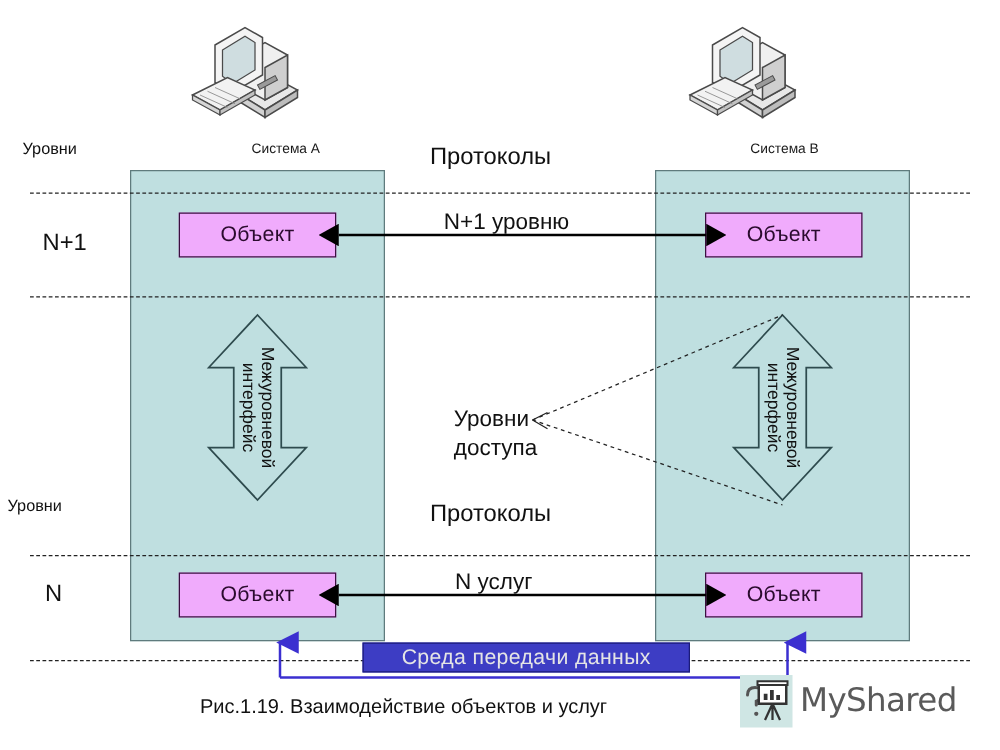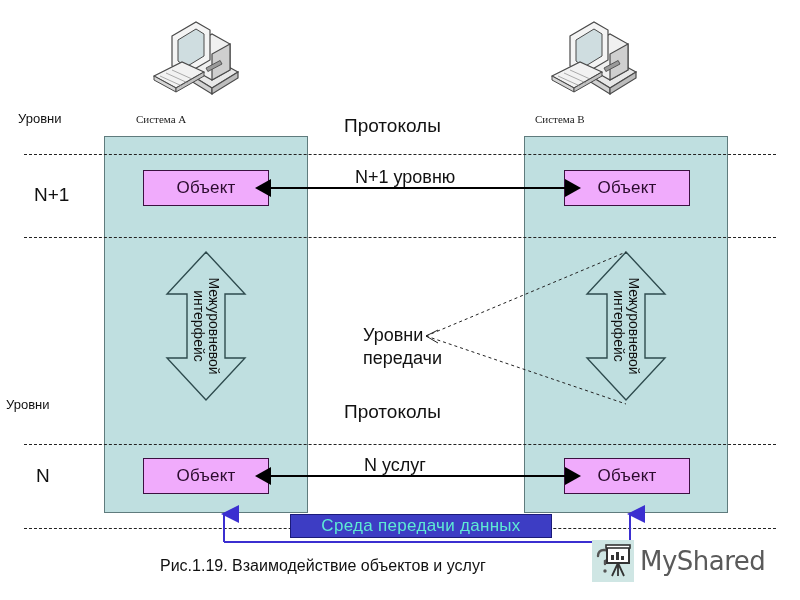"Система A" .lbl-system { font-family: Liberation Serif, serif -> none; text-align: left -> right }
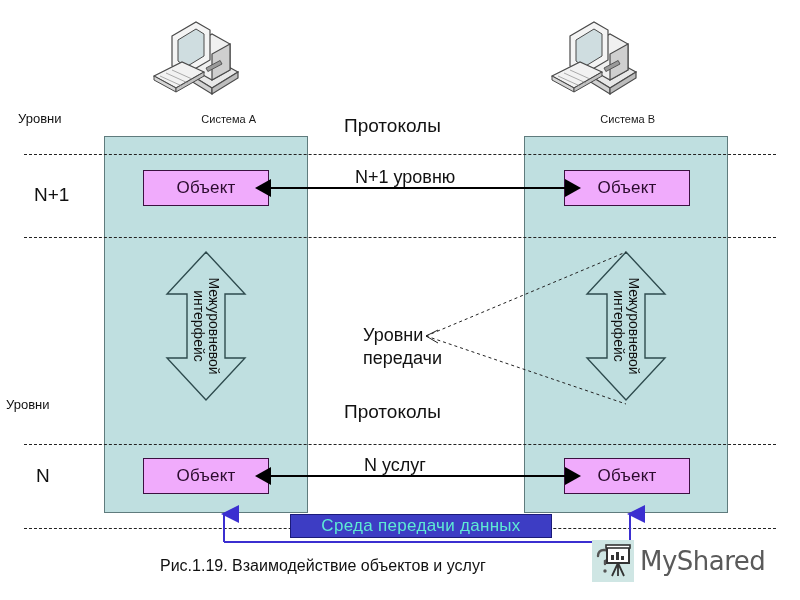"передачи" div { text: передачи -> доступа }
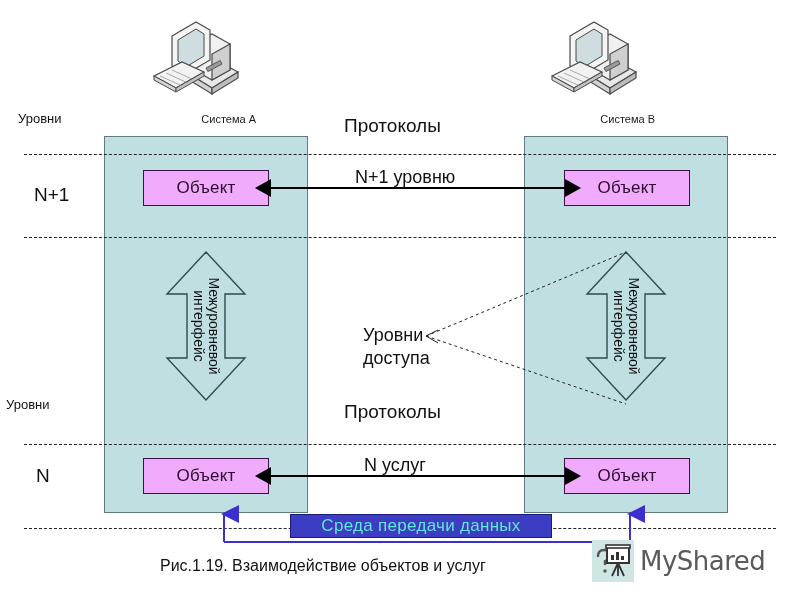"Среда передачи данных" .media-bar { color: #5eead4 -> #e5e5e5 }
